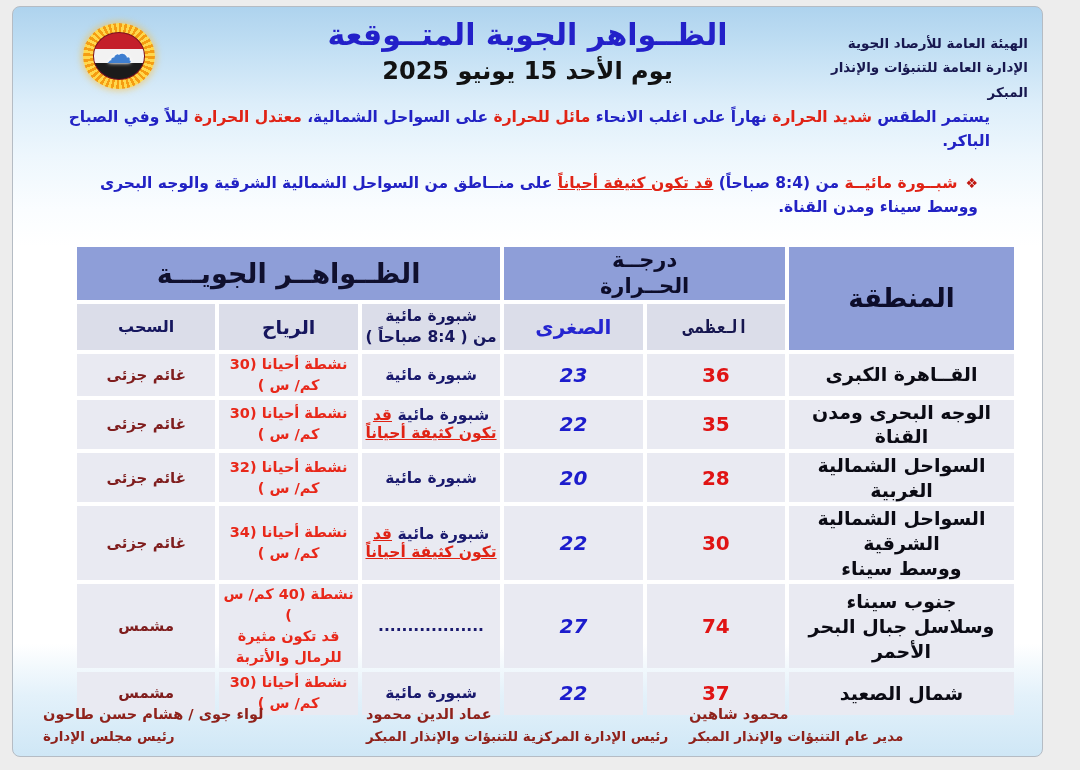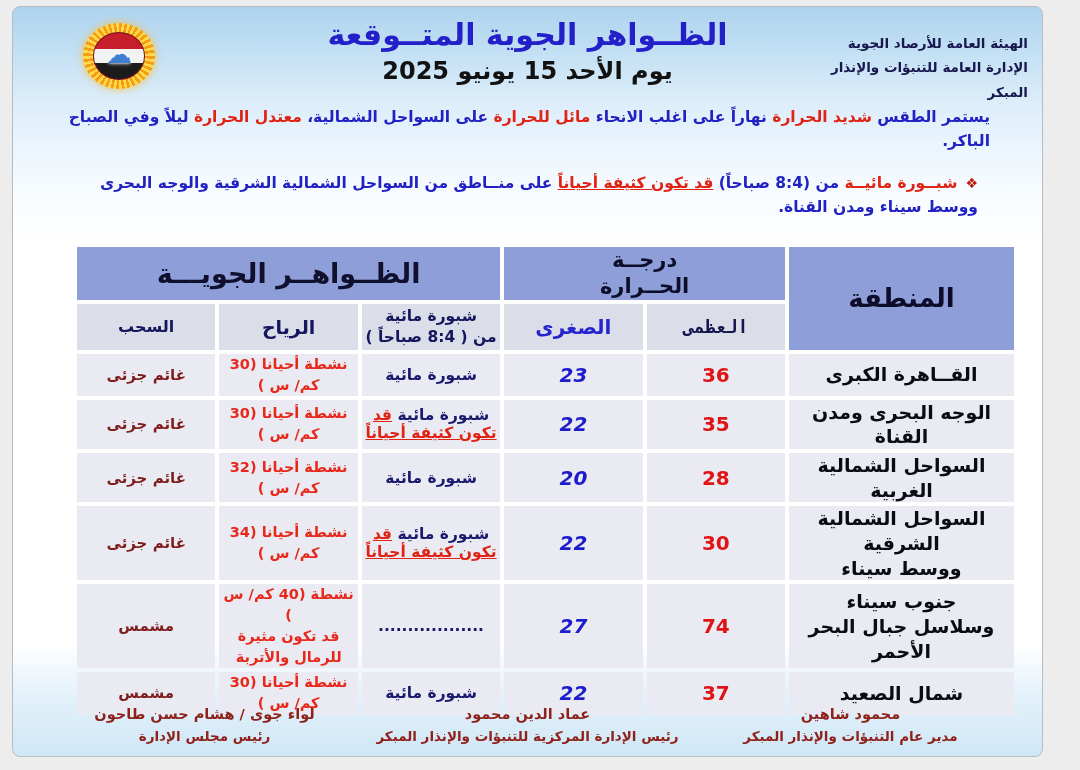"لواء جوى / هشام حسن" .sig { text-align: center -> left }
